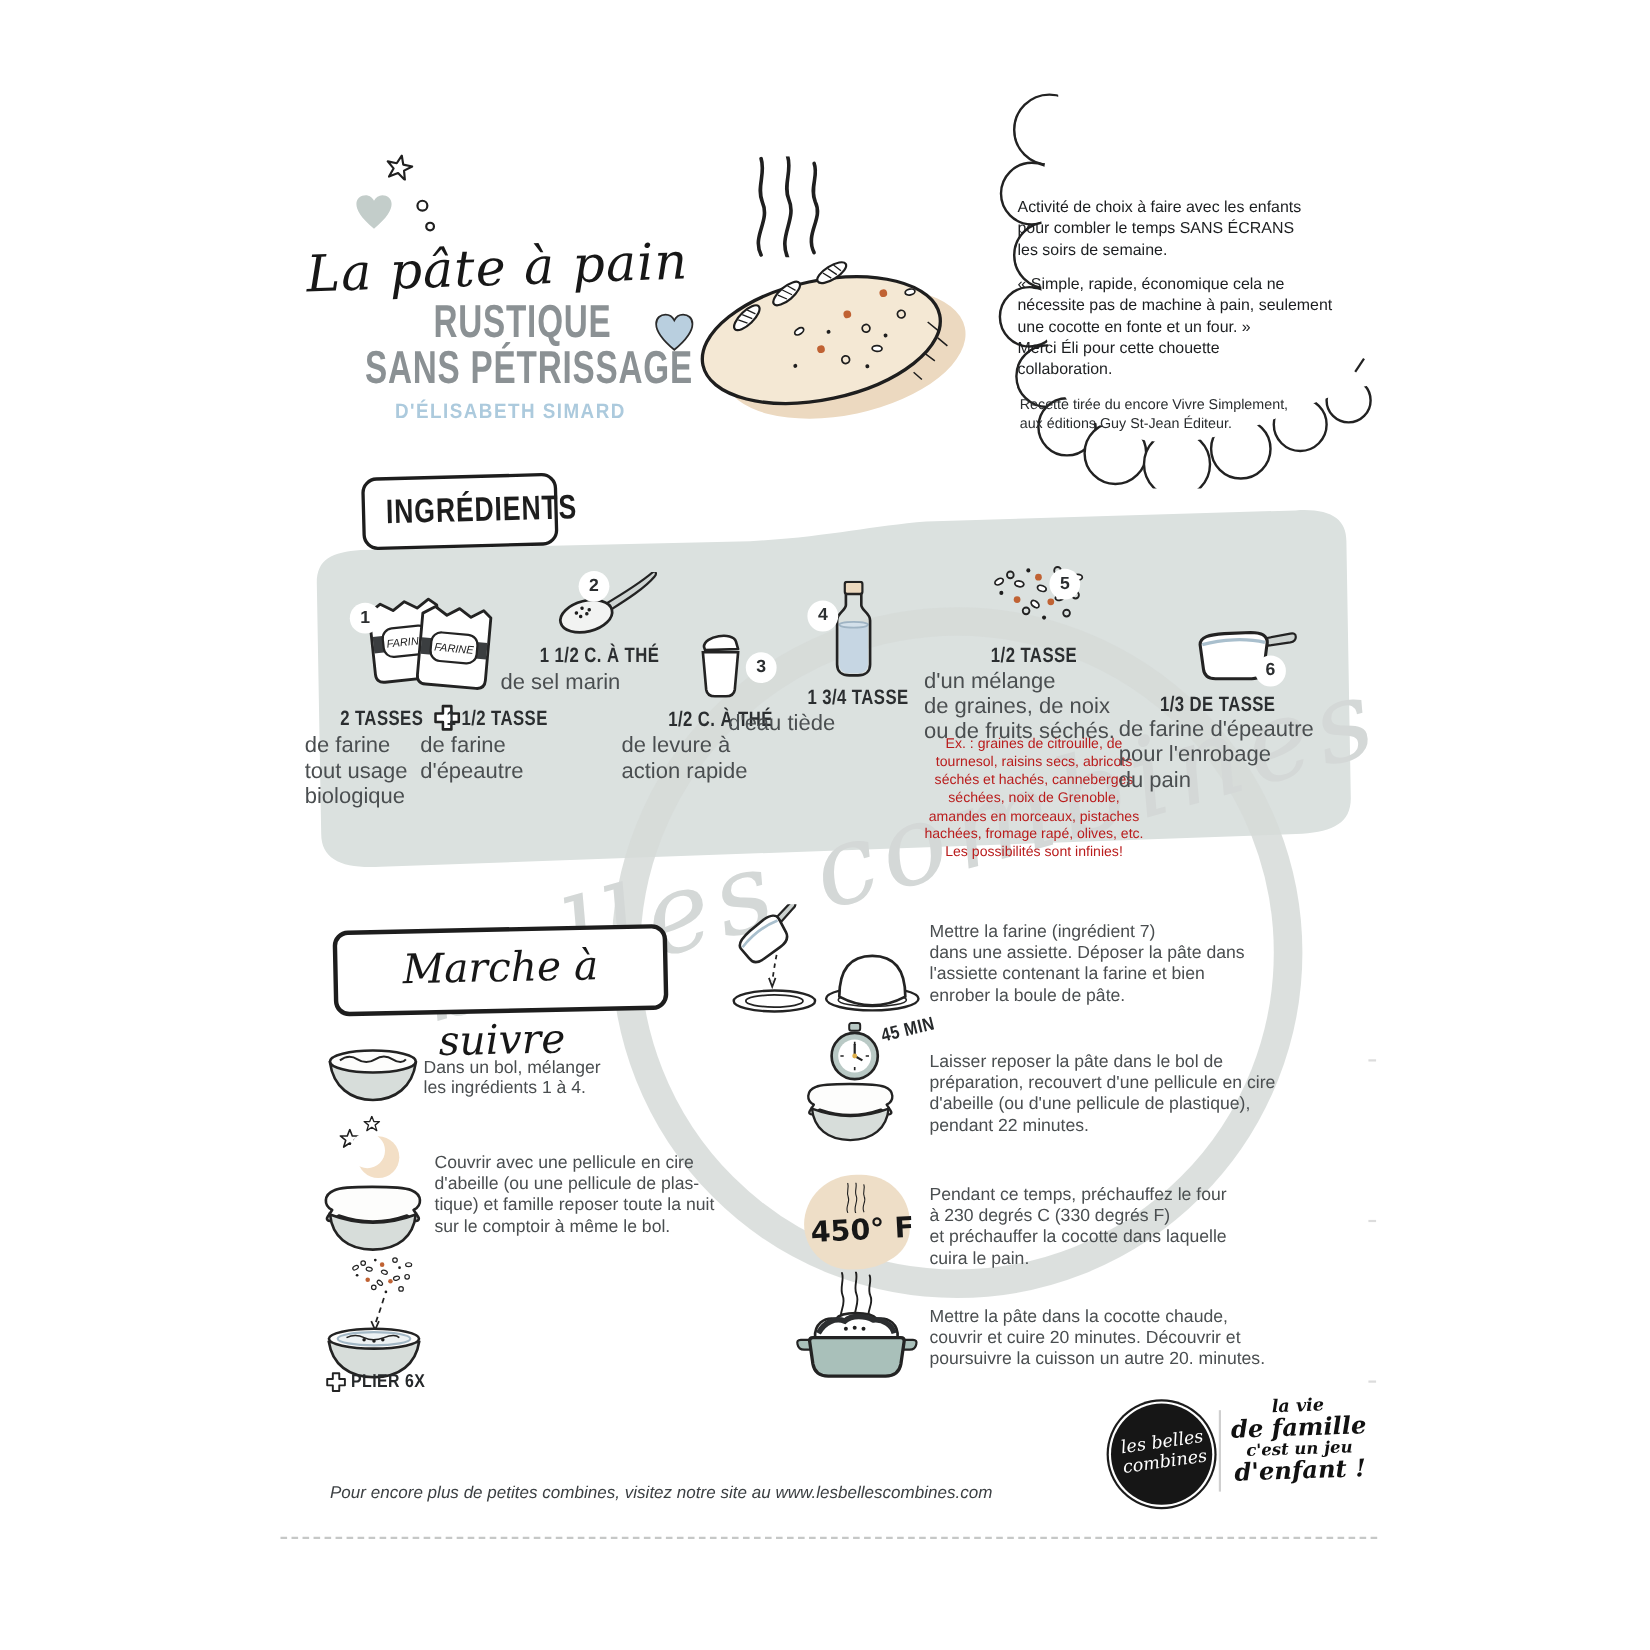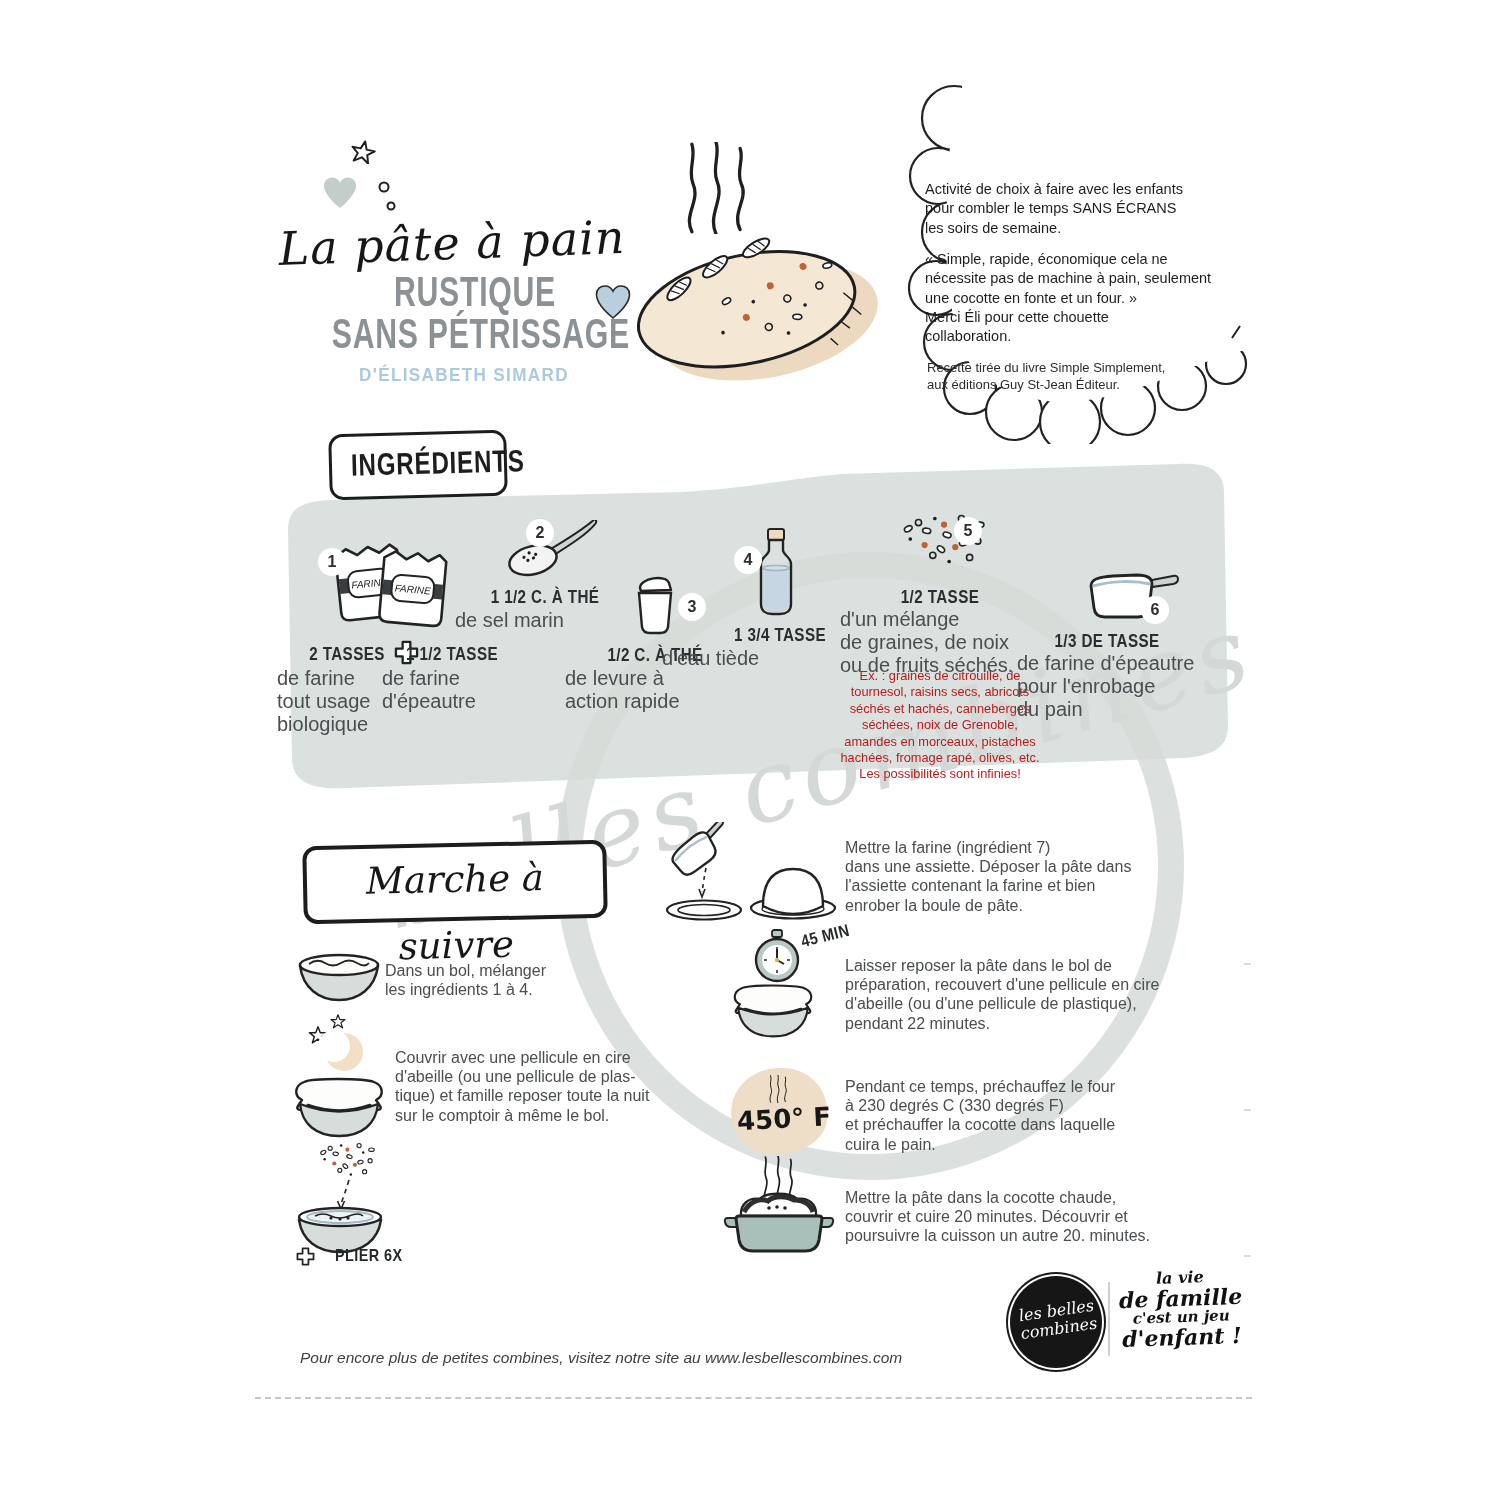"Recette tirée du livre Simple" div.abs { text: livre Simple -> encore Vivre }
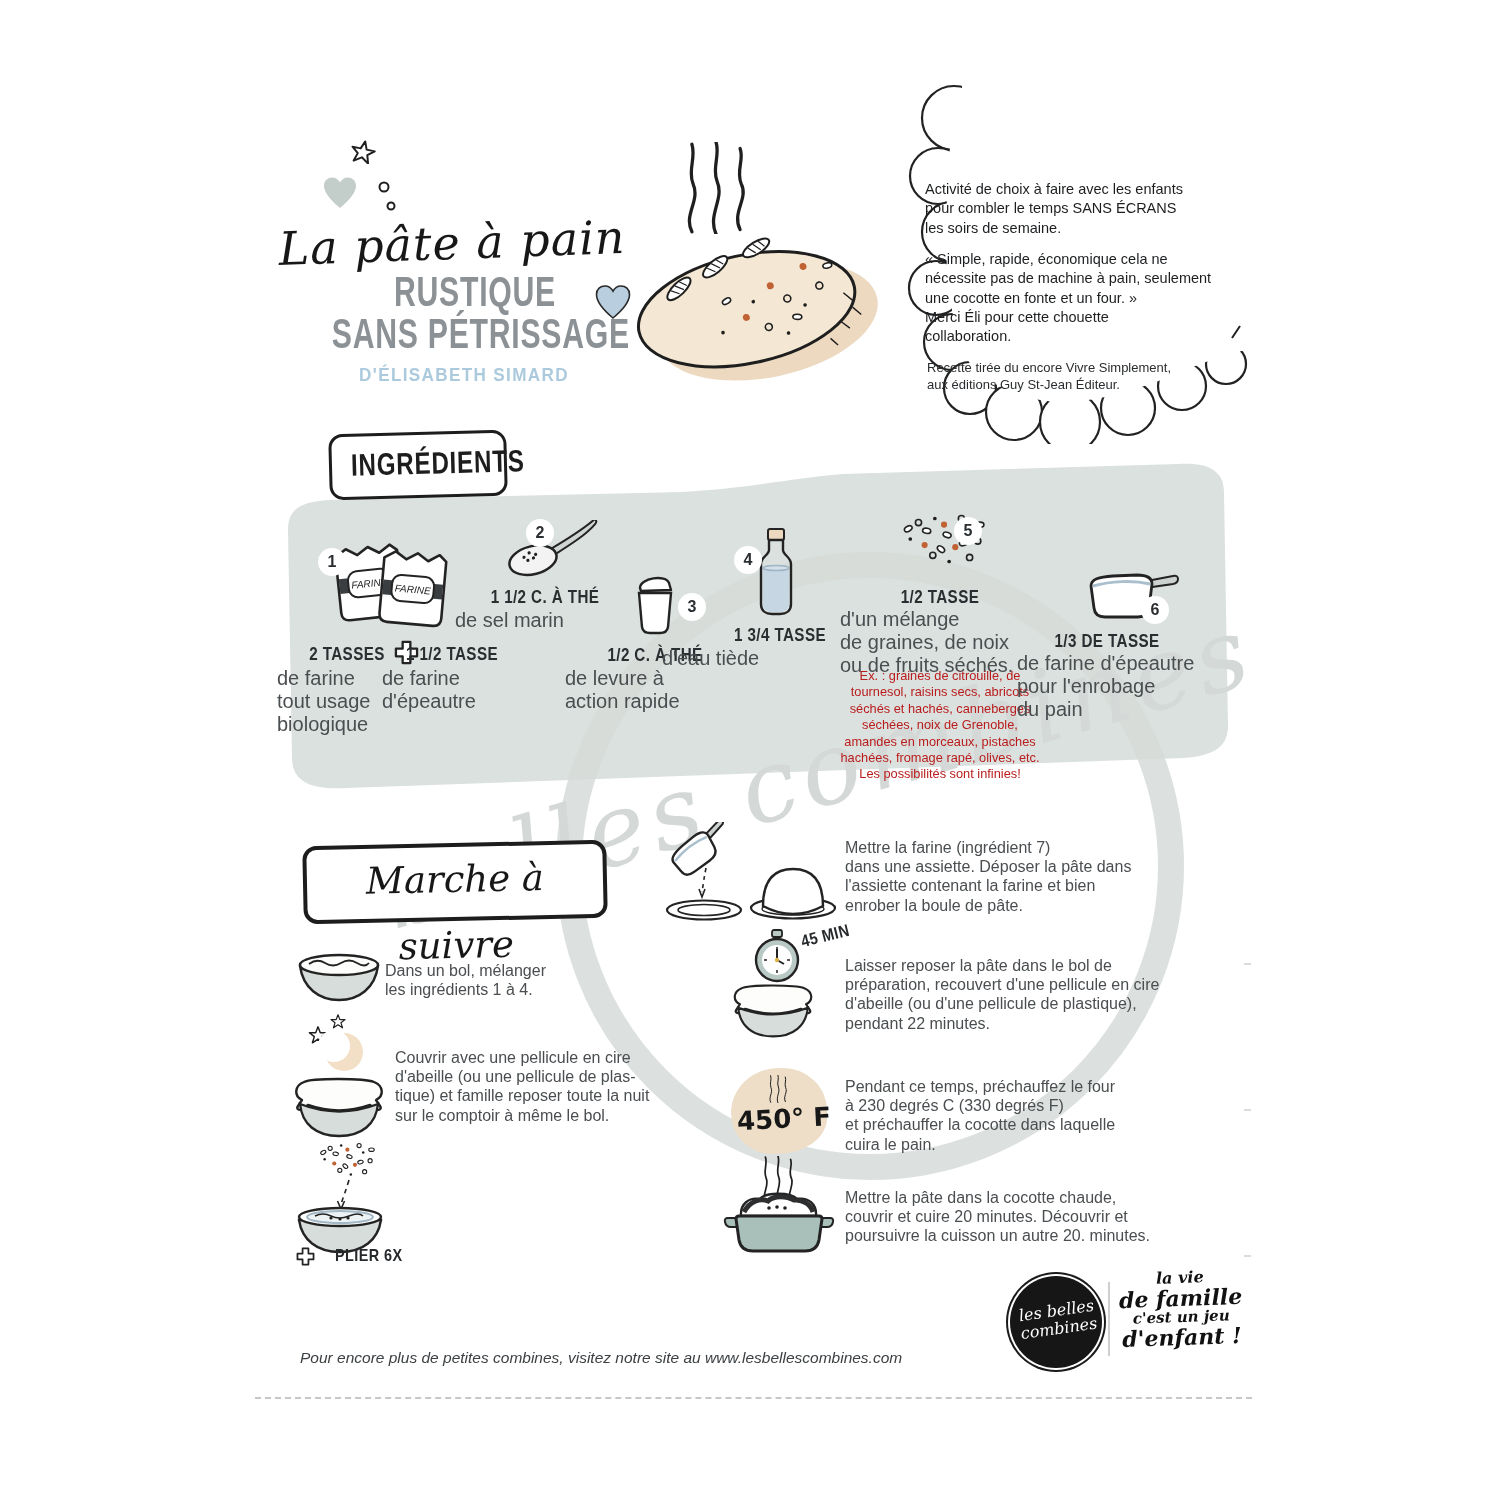"PLIER 6X" div.abs { gap: 20px -> 4px }
